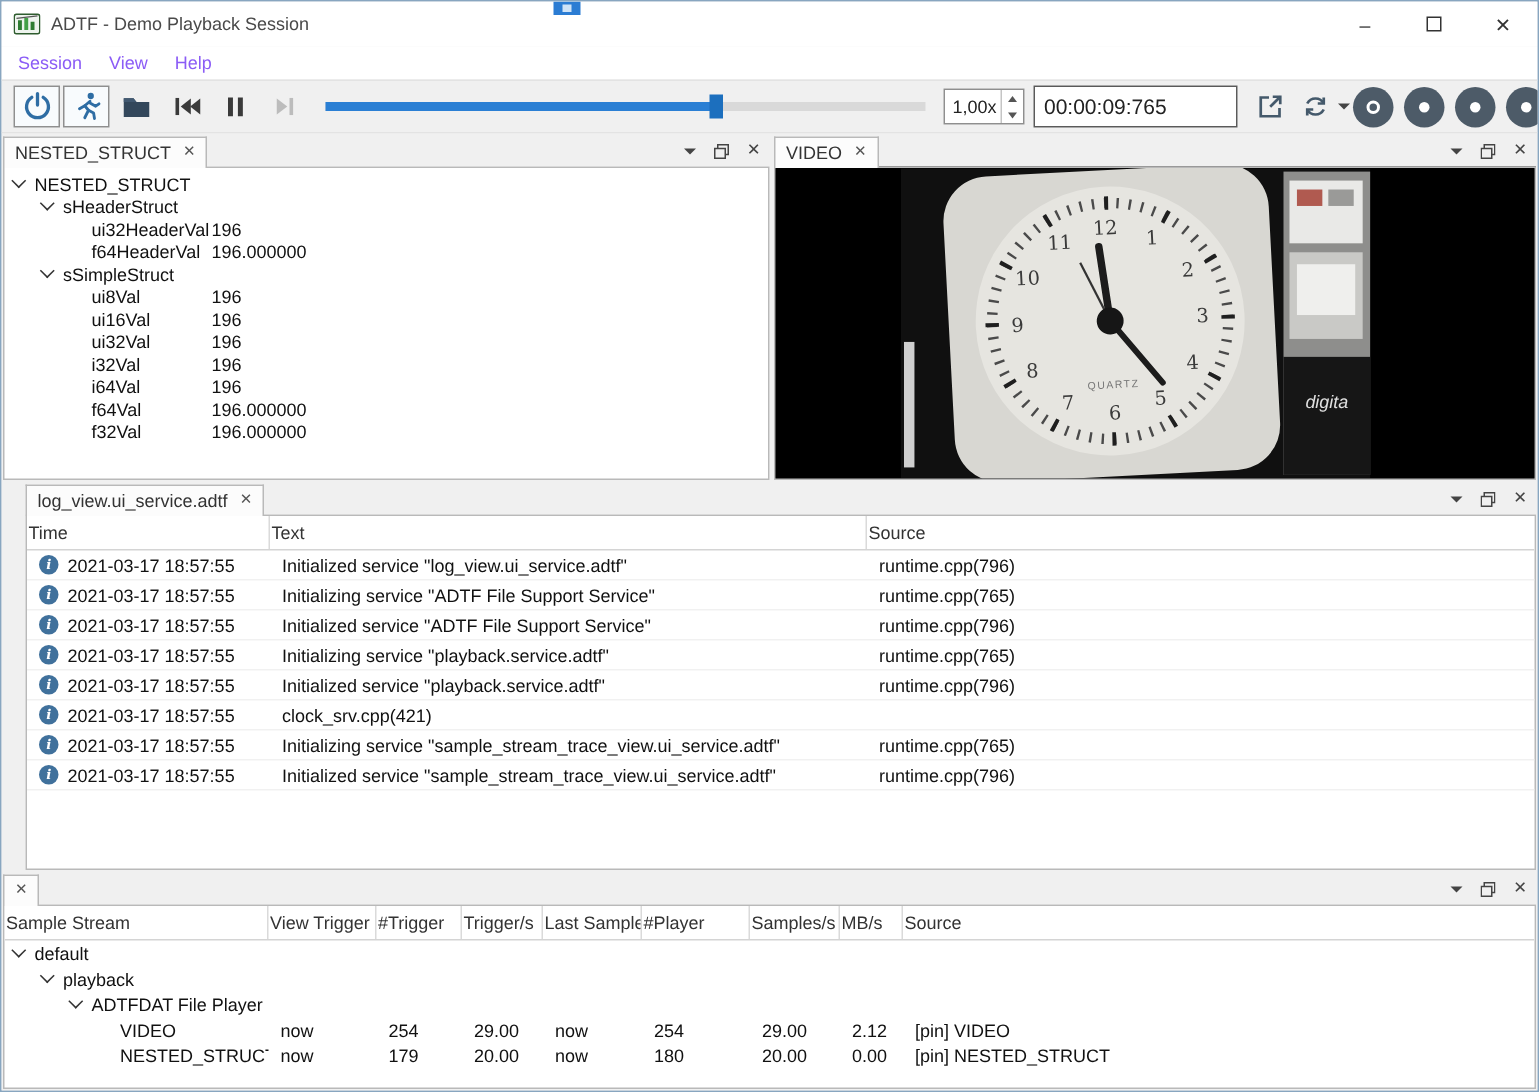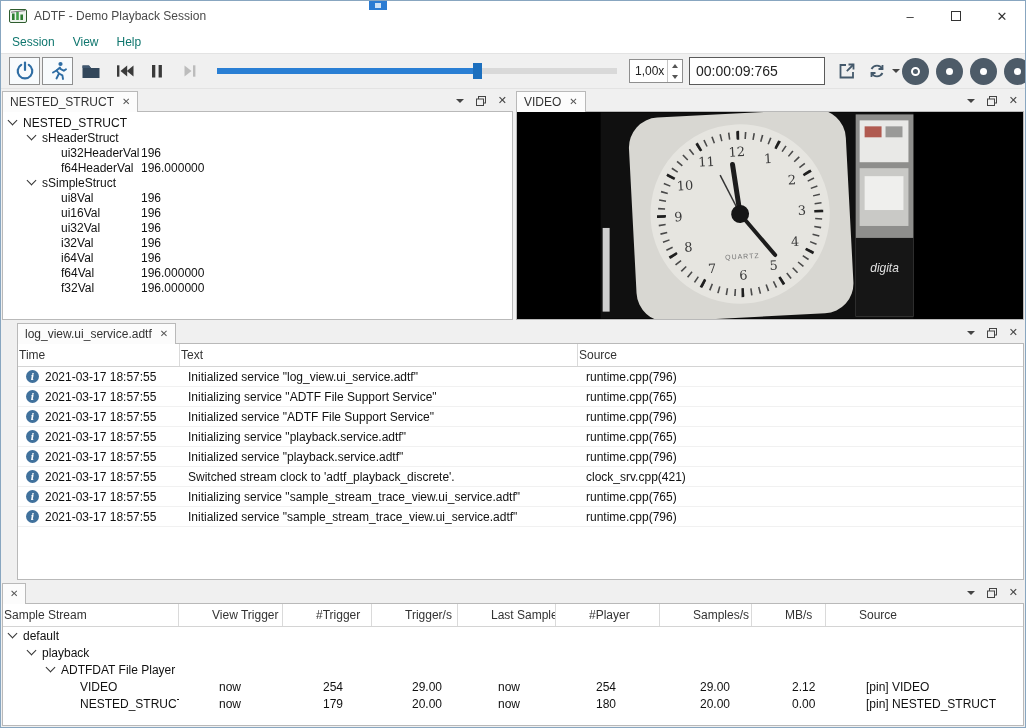"Session" .menubar { color: #0f766e -> #8b5cf6 }
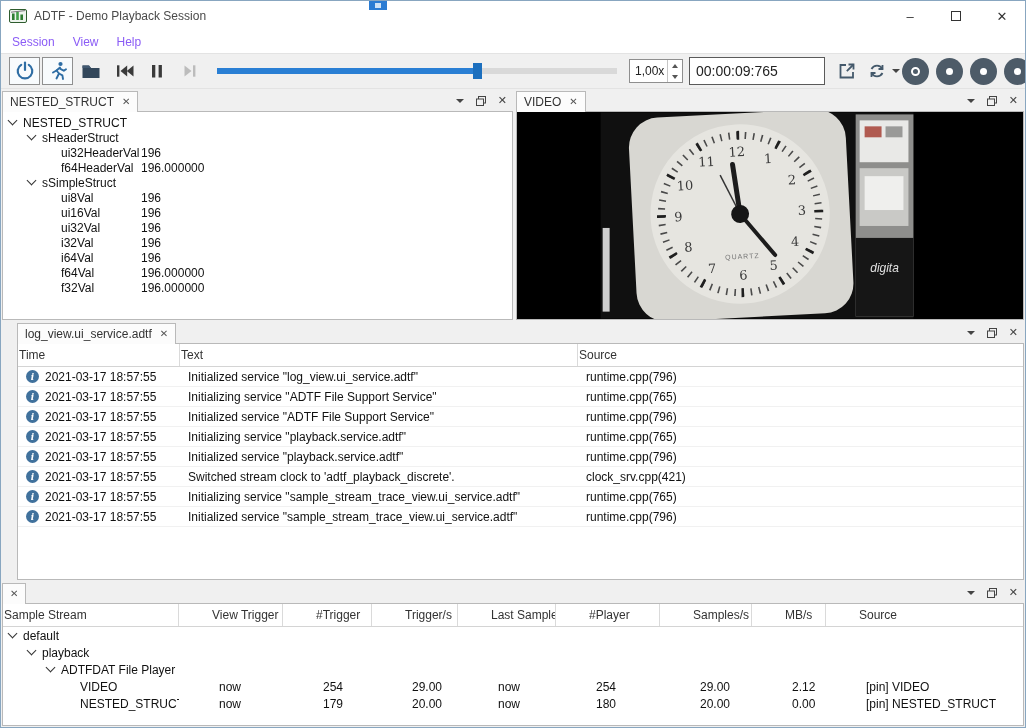"Switched stream clock to" span.rcell { html: <span>Switched stream clock to 'adtf_playback_discrete'.</span> -> none }
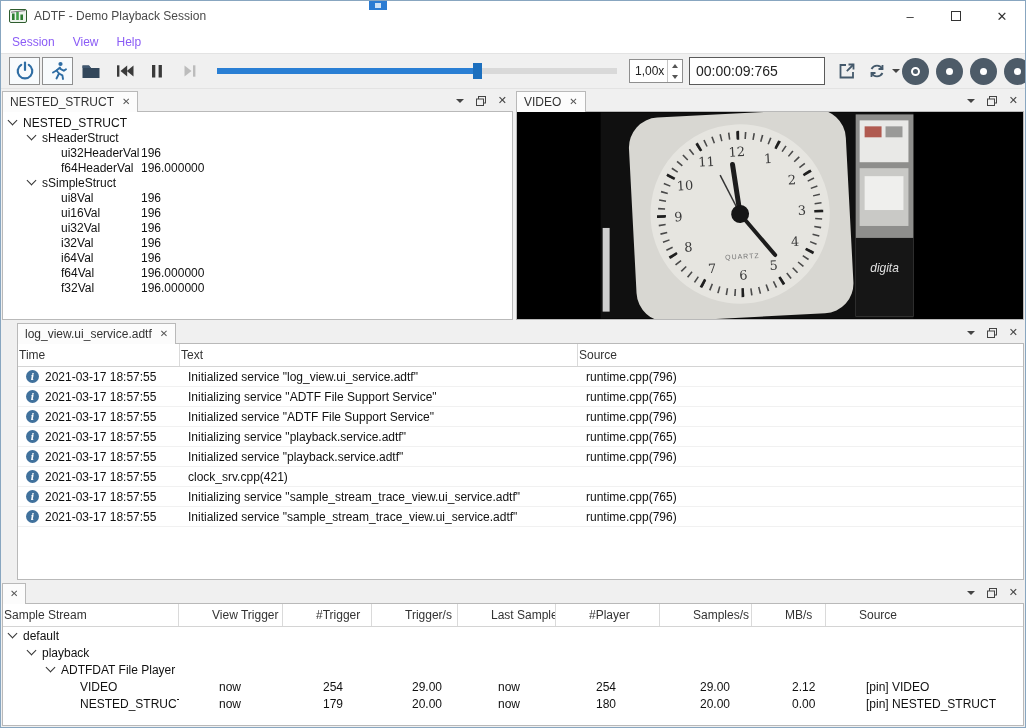"Sample Stream" .grid-trace { gap: 32px -> none }
